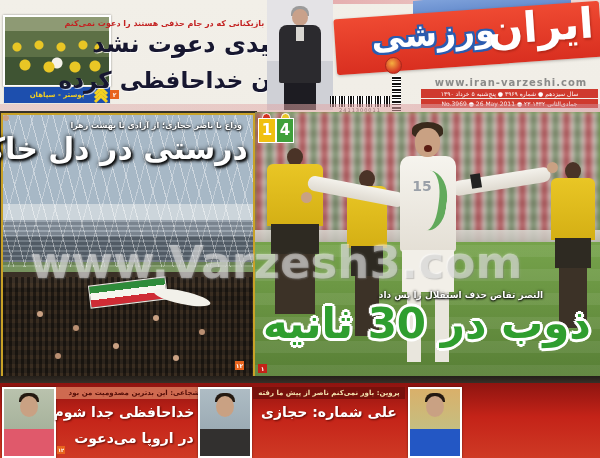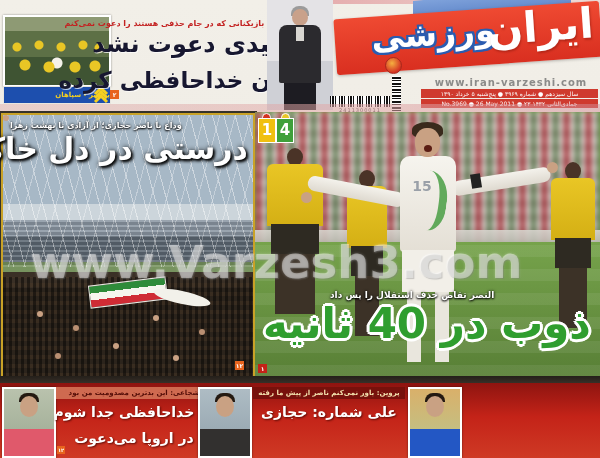"پوستر - سپاهان" .caption-bar { justify-content: none -> center }
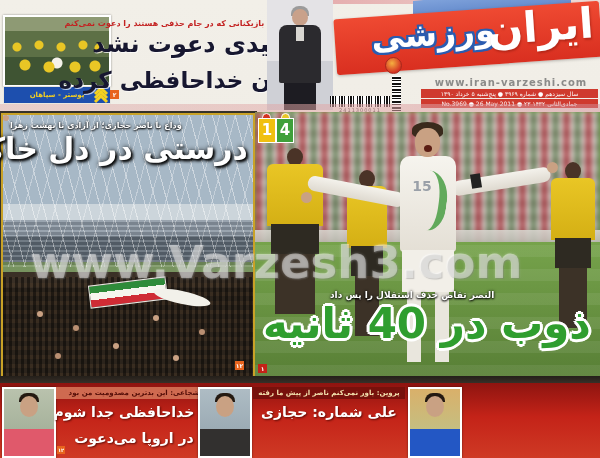"وداع با ناصر حجازی؛ از" .left-kicker { text-align: left -> right }
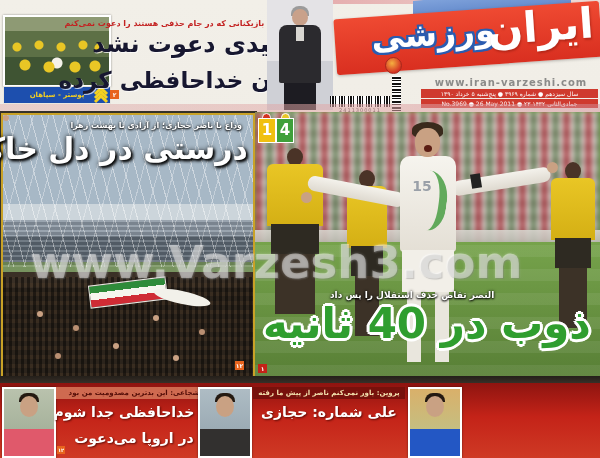"النصر تقاص حذف استقلال را" .right-kicker { text-align: left -> center }
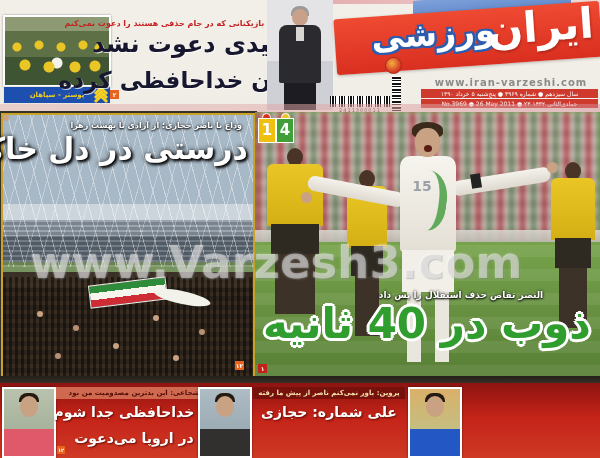"ذوب در 40 ثانیه" div.abs { text: 40 -> 30 }
